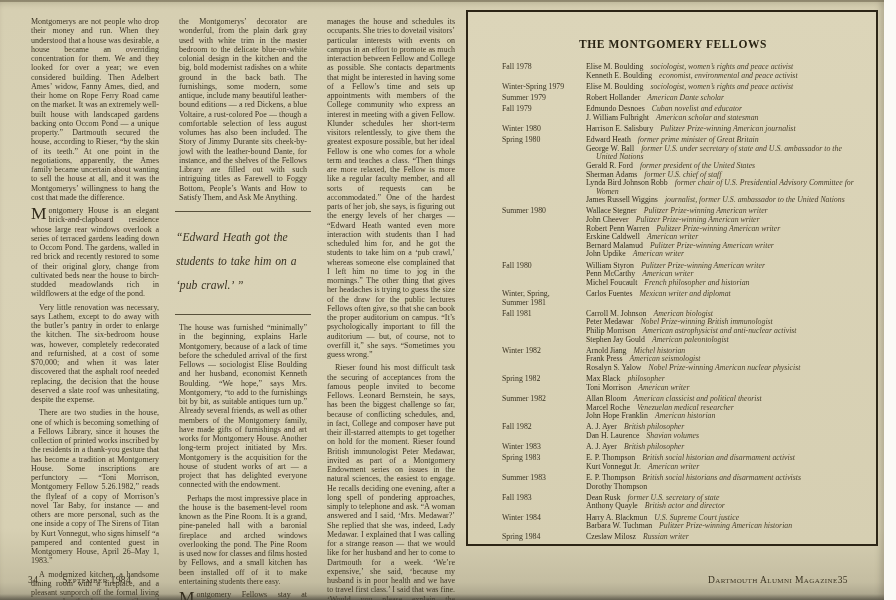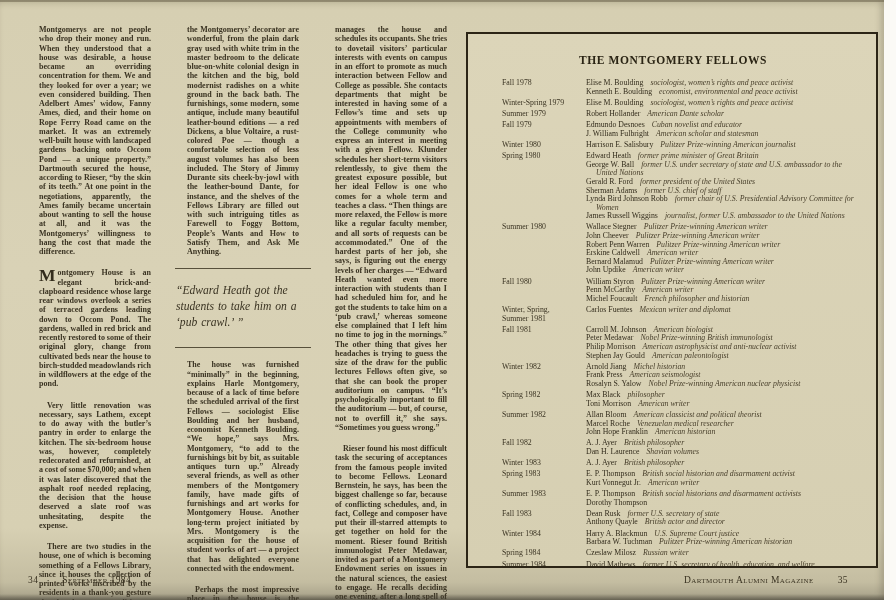"Montgomerys are not people who" .body-p { font-weight: bold -> none; margin: 12px -> 4px }
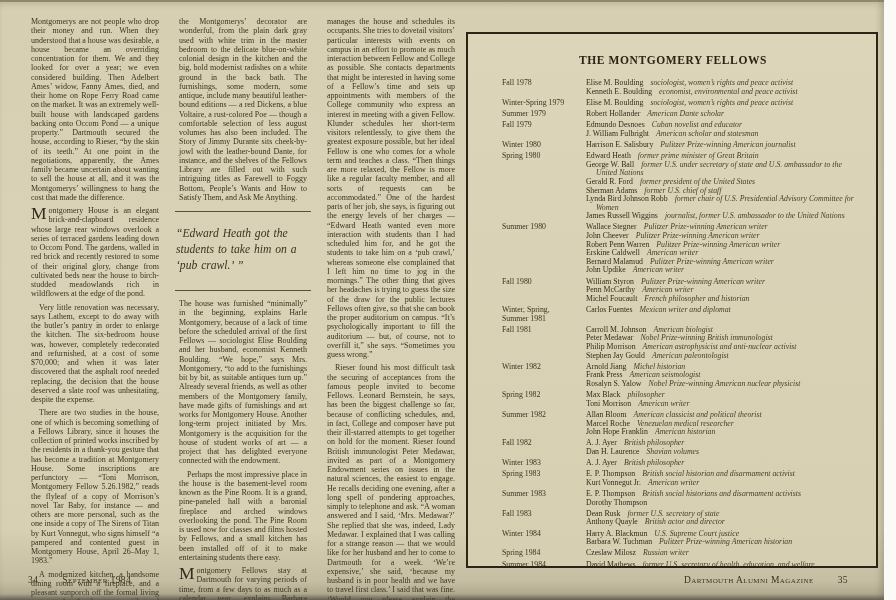"THE MONTGOMERY FELLOWS" .fellows-box { padding: 12px 14px 6px 16px -> 18px 14px 6px 16px; top: 32px -> 10px }
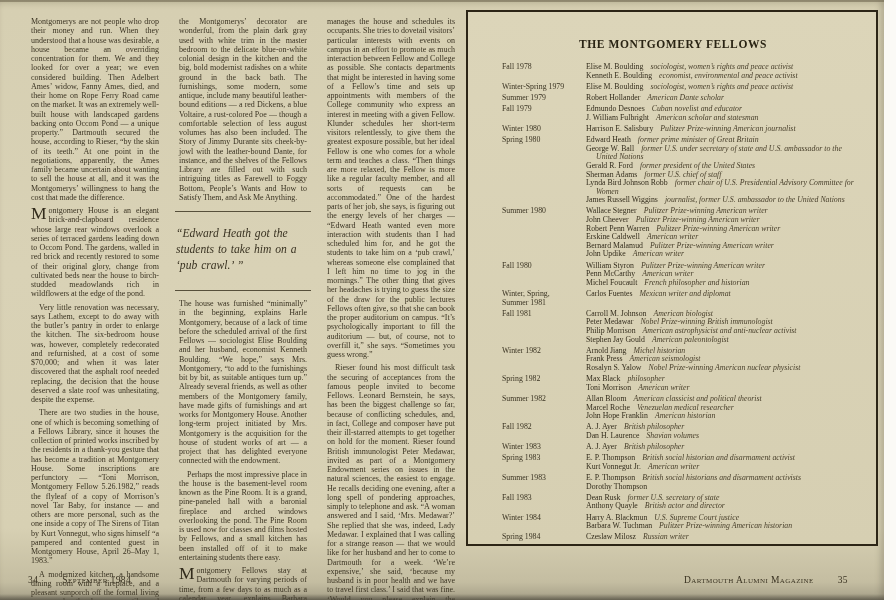"“Edward Heath got the students" .pullquote { line-height: 16px -> 24px }
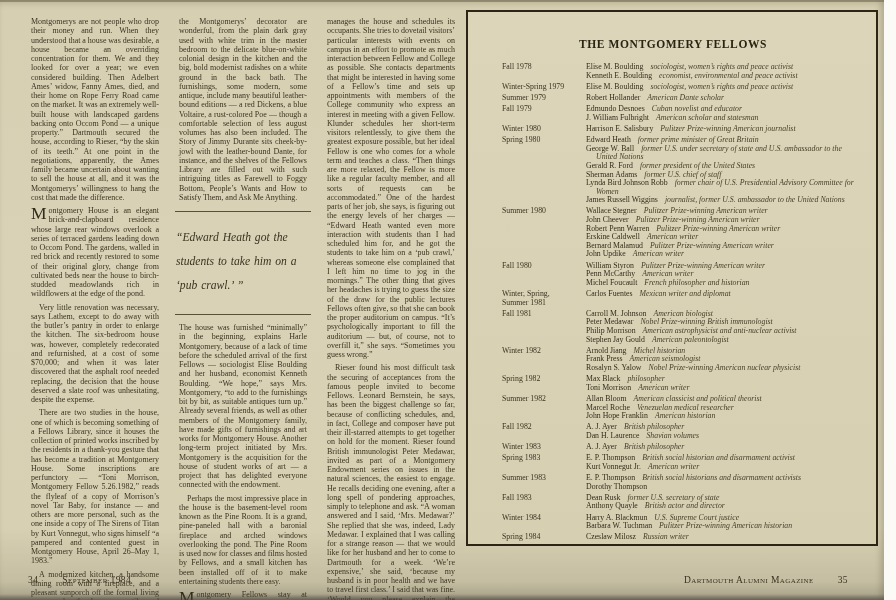"35" .footer-right .pnum { margin-left: 24px -> none }
